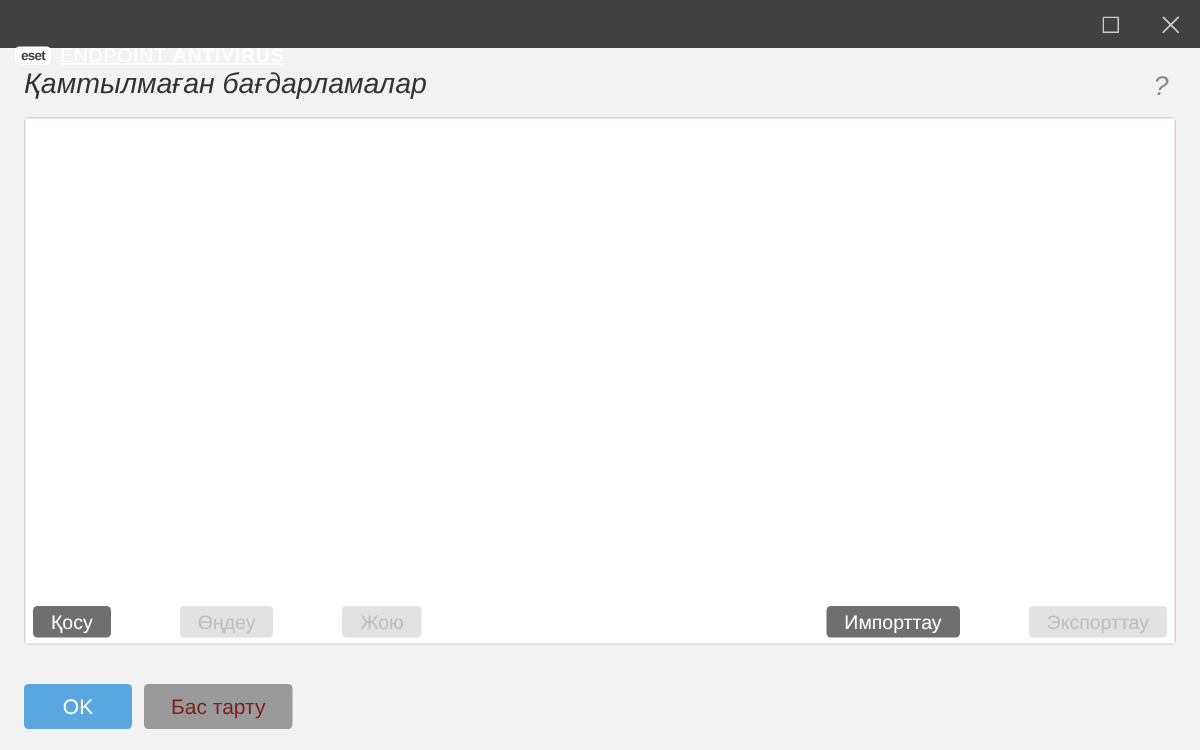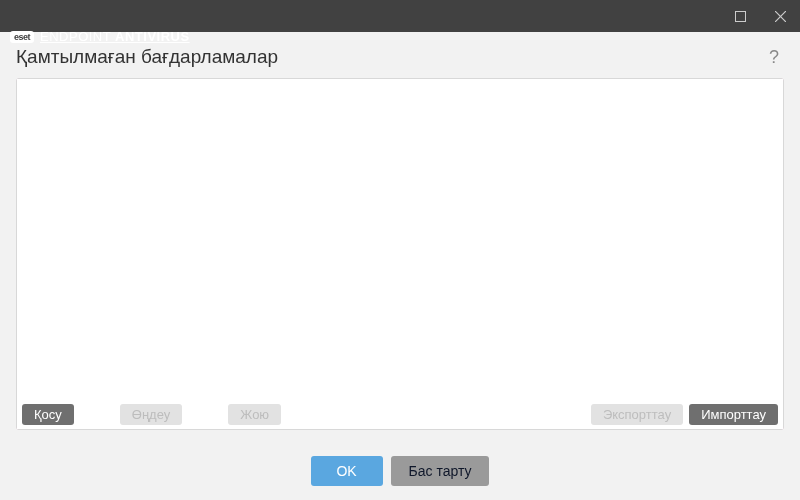"Қамтылмаған бағдарламалар" .header-row { font-style: none -> italic }
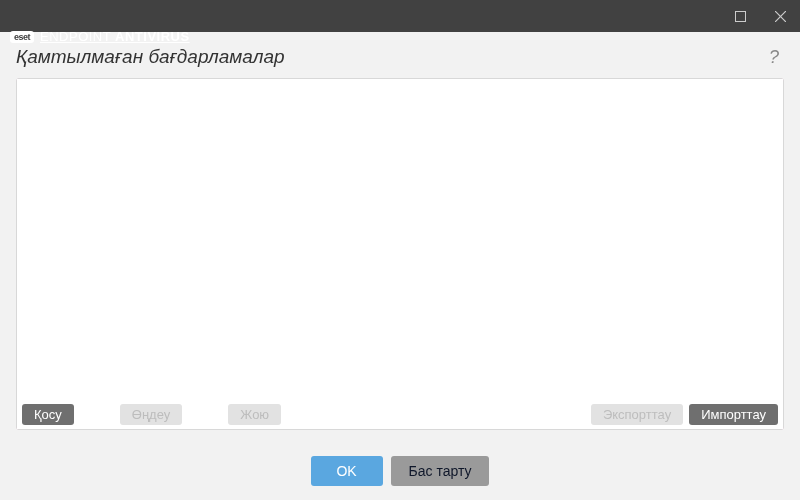"Экспорттау" button.pill-btn { order: before "Импорттау" -> after "Импорттау" }
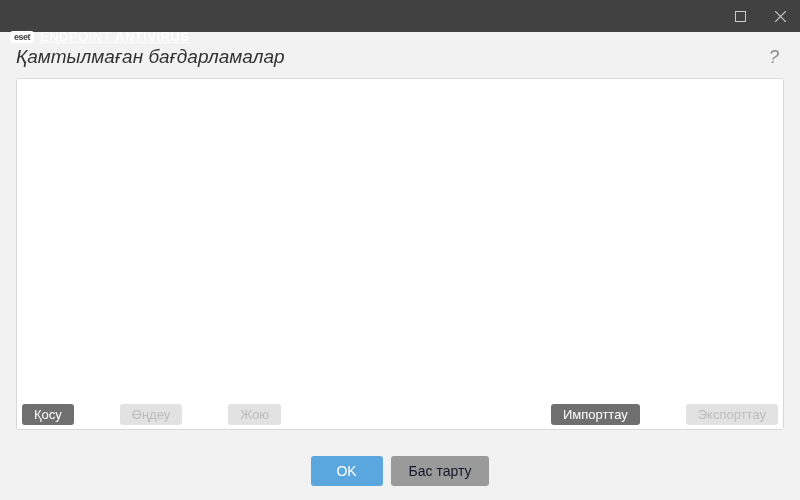"OK" .footer { justify-content: center -> flex-start }
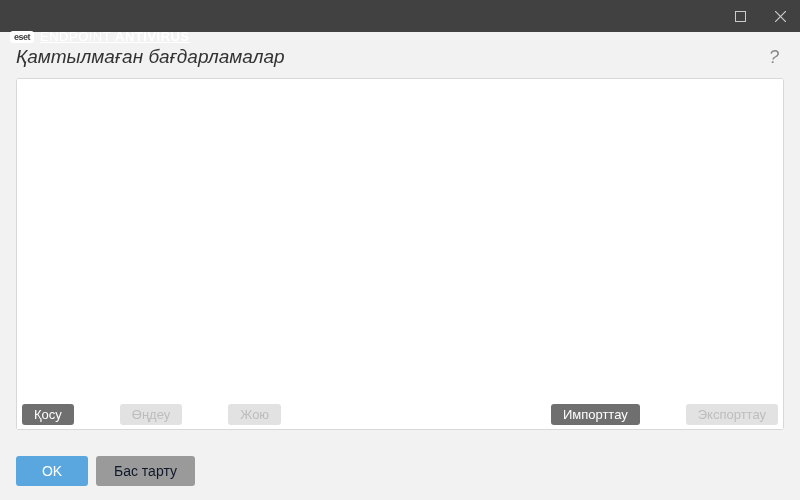"Бас тарту" .footer-btn.secondary { color: #0f172a -> #7f1d1d }
